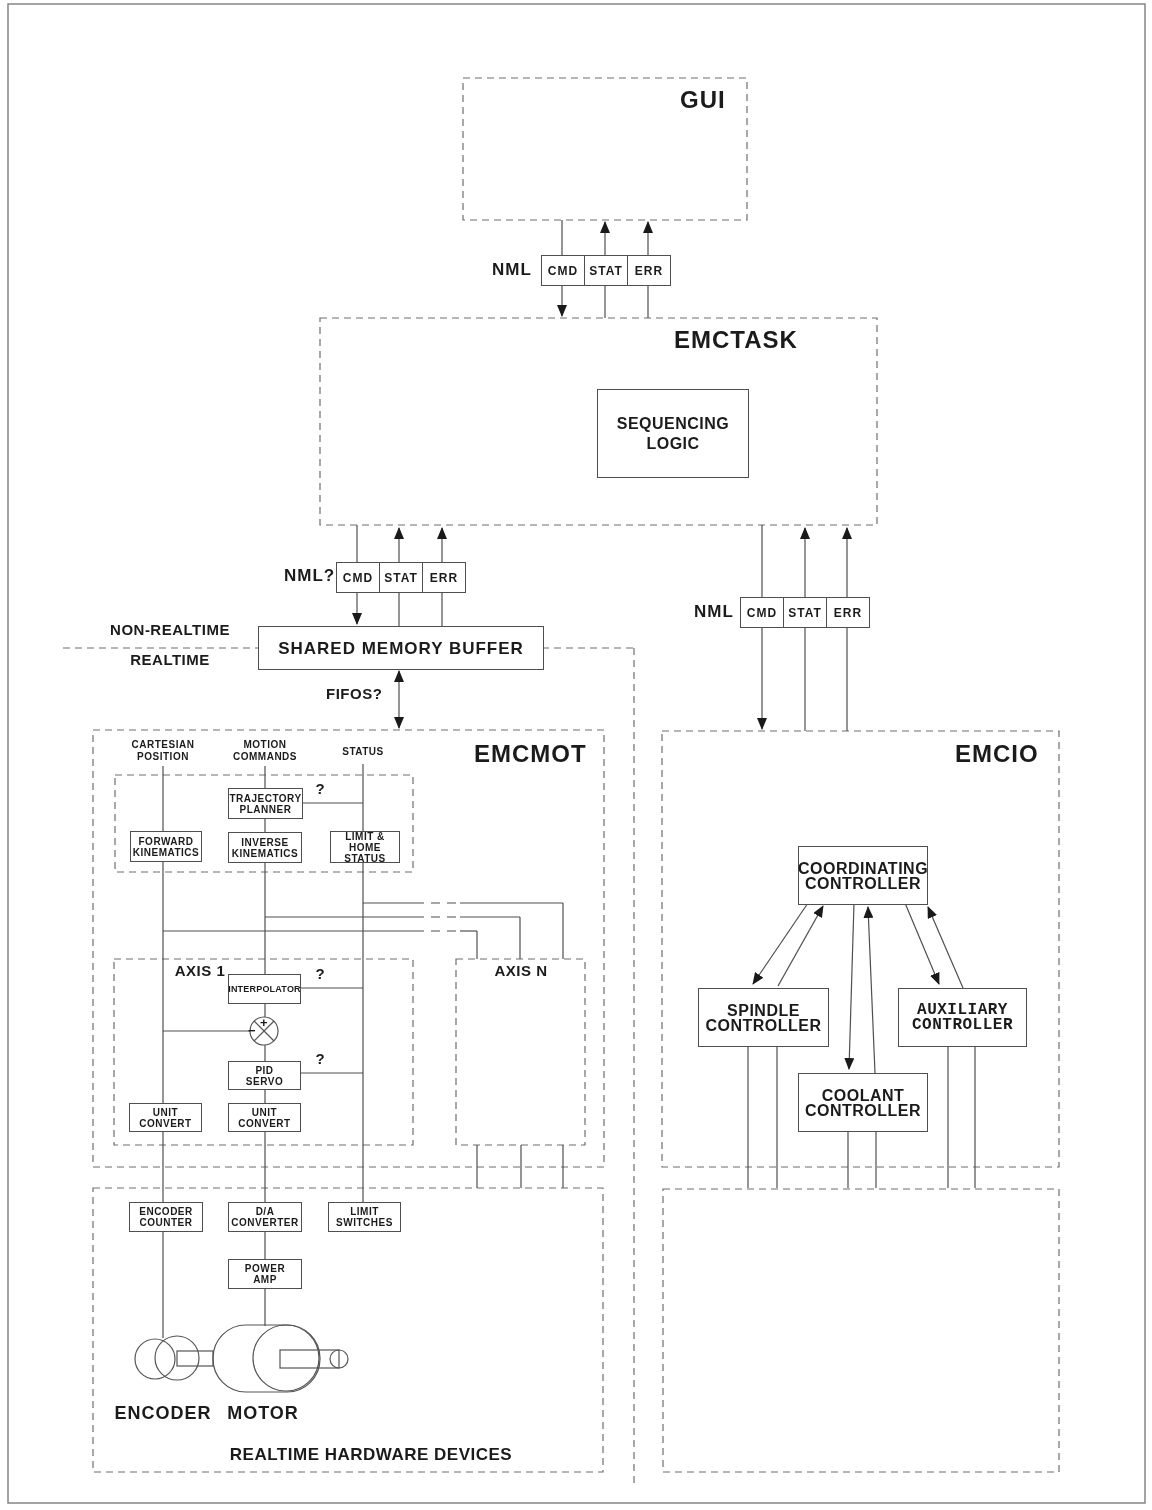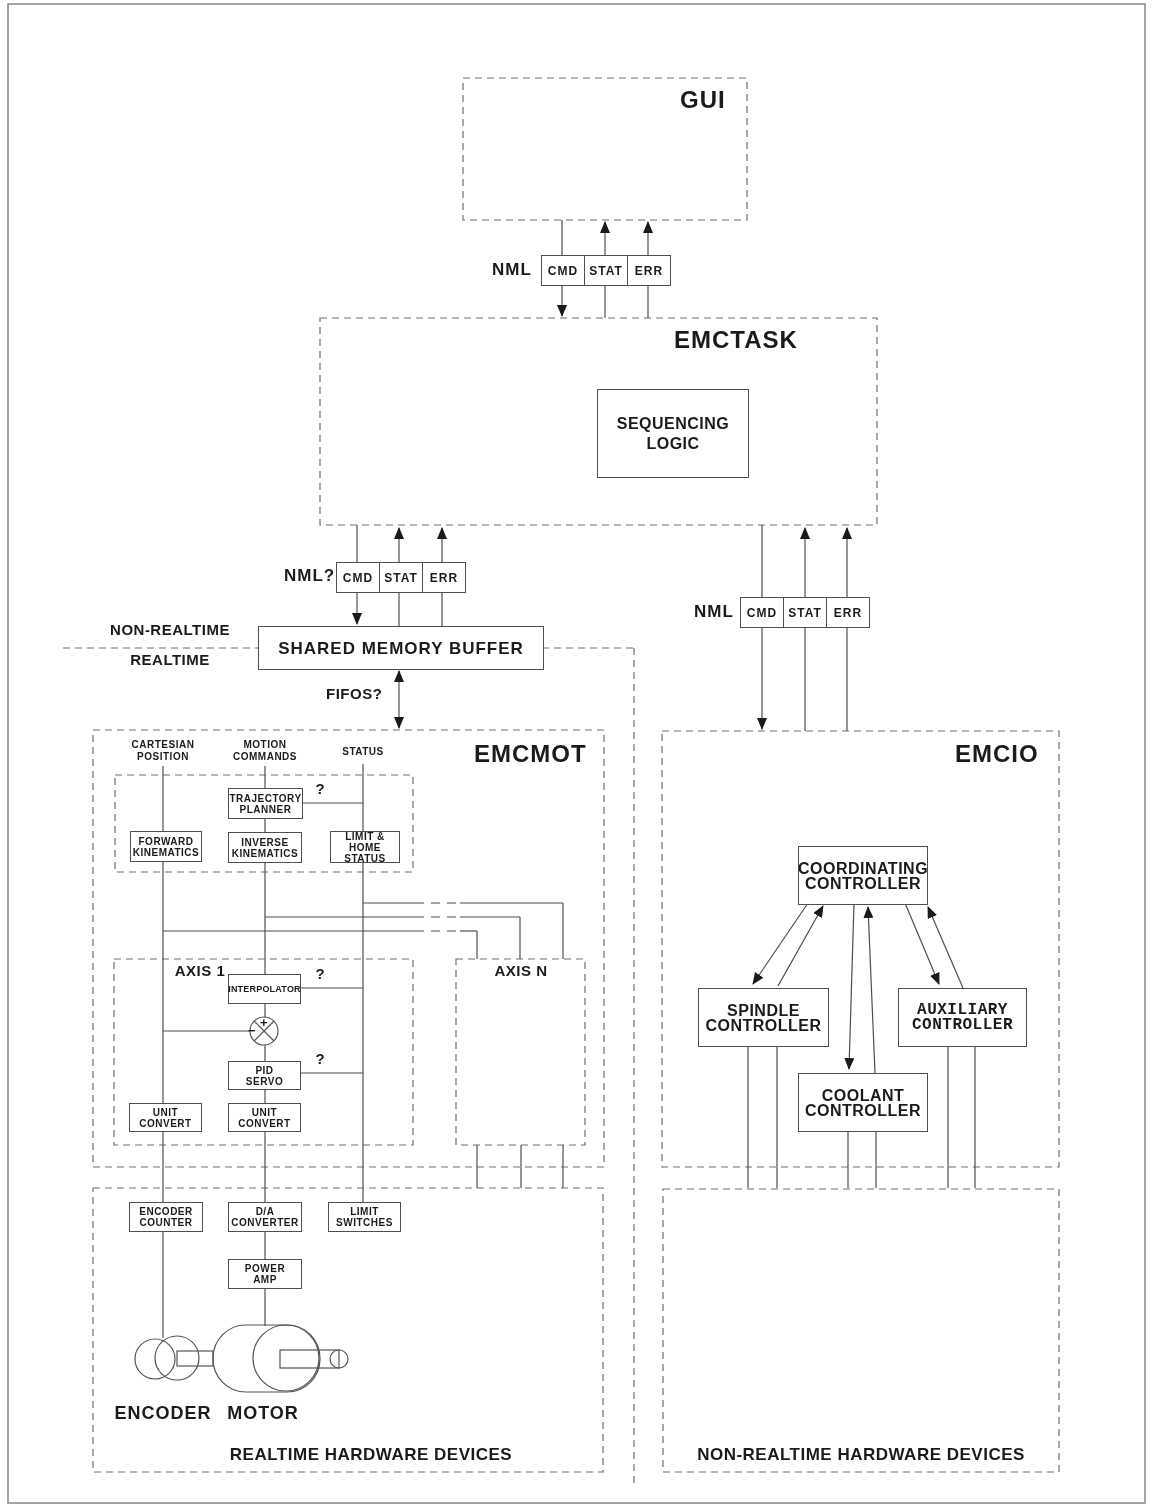"NON-REALTIME HARDWARE DEVICES" div.lbl { html: <div>NON-REALTIME HARDWARE DEVICES</div> -> none }
